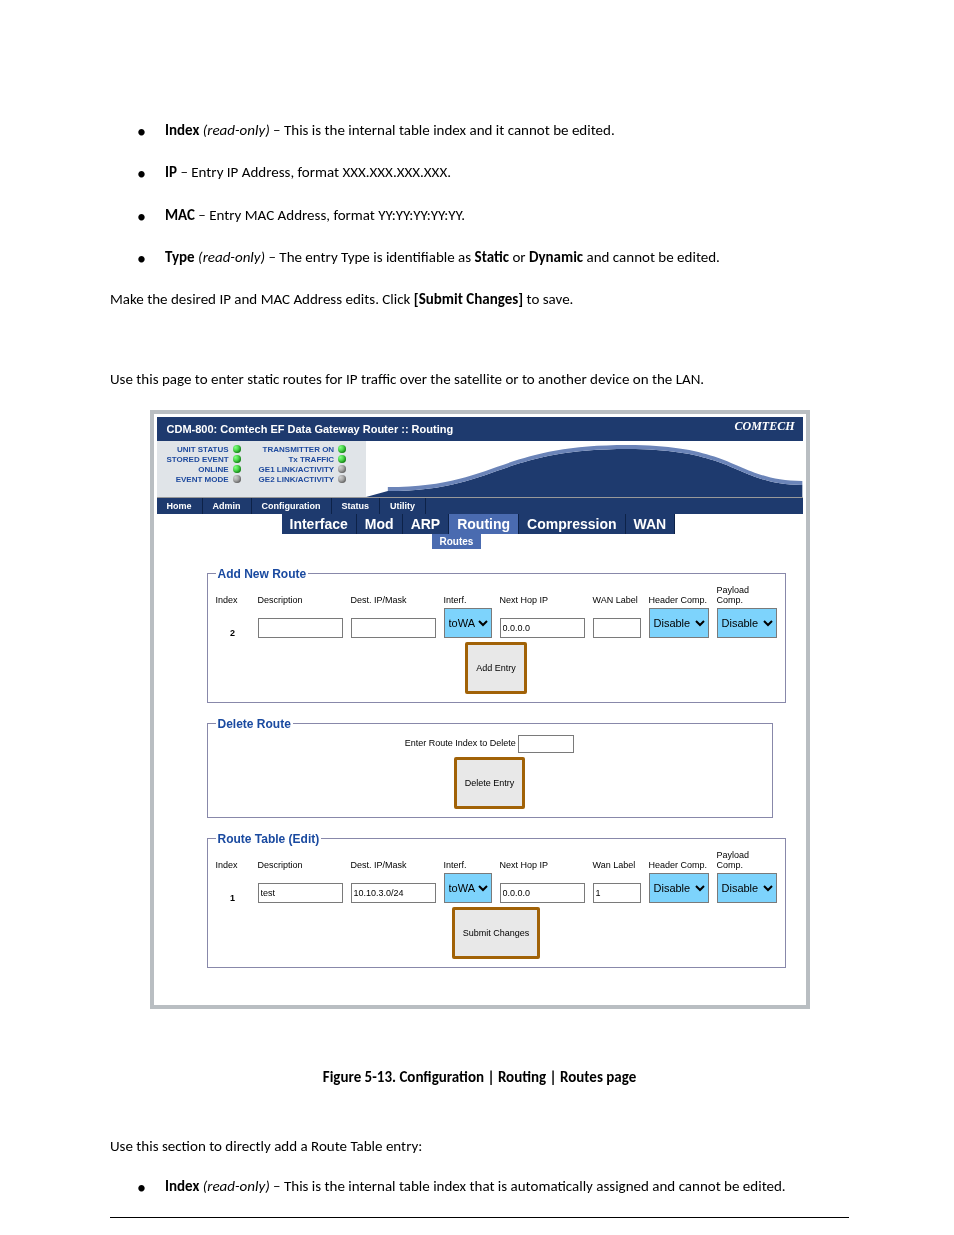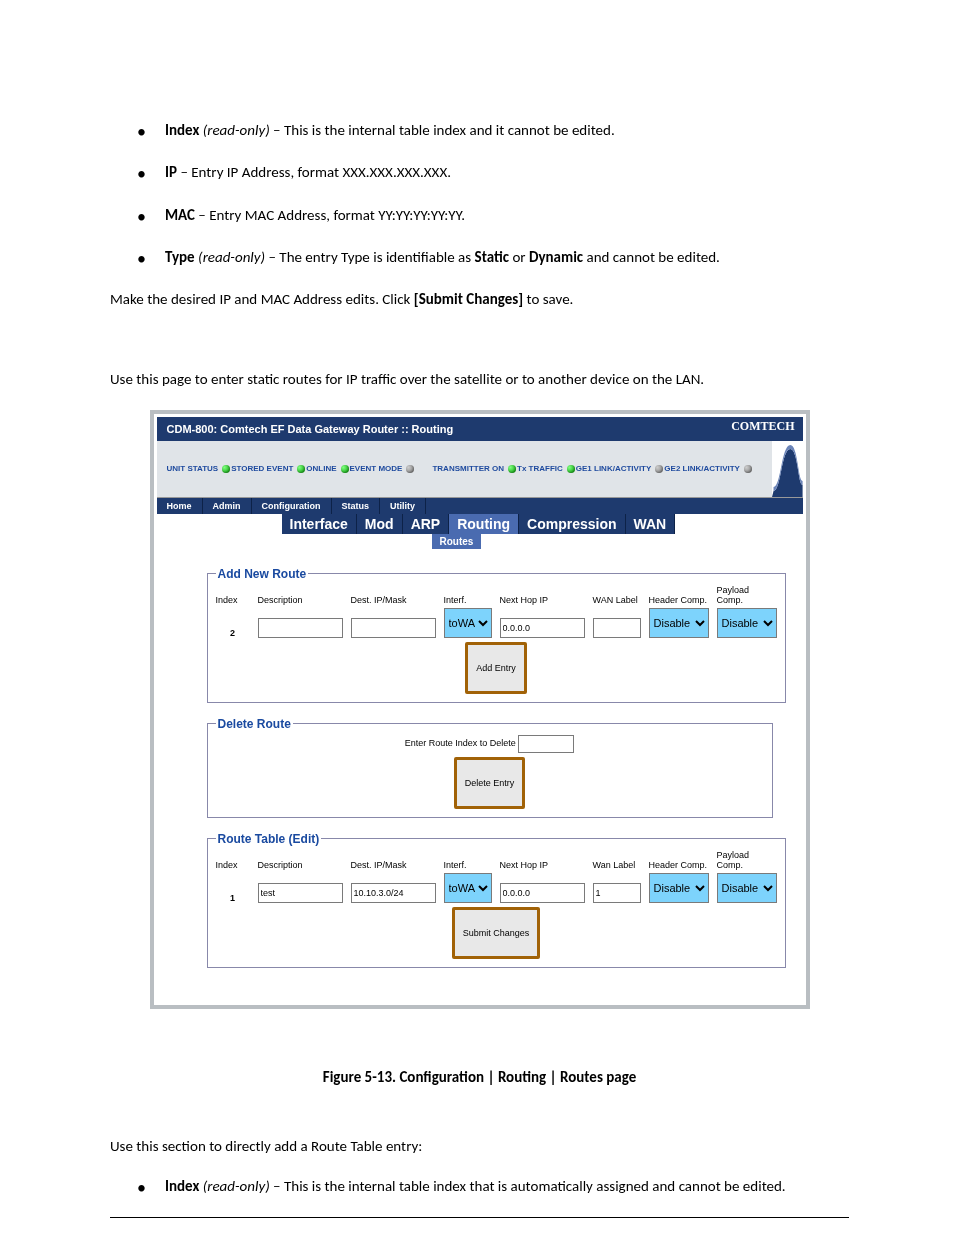"COMTECH" .router-logo { font-style: none -> italic }
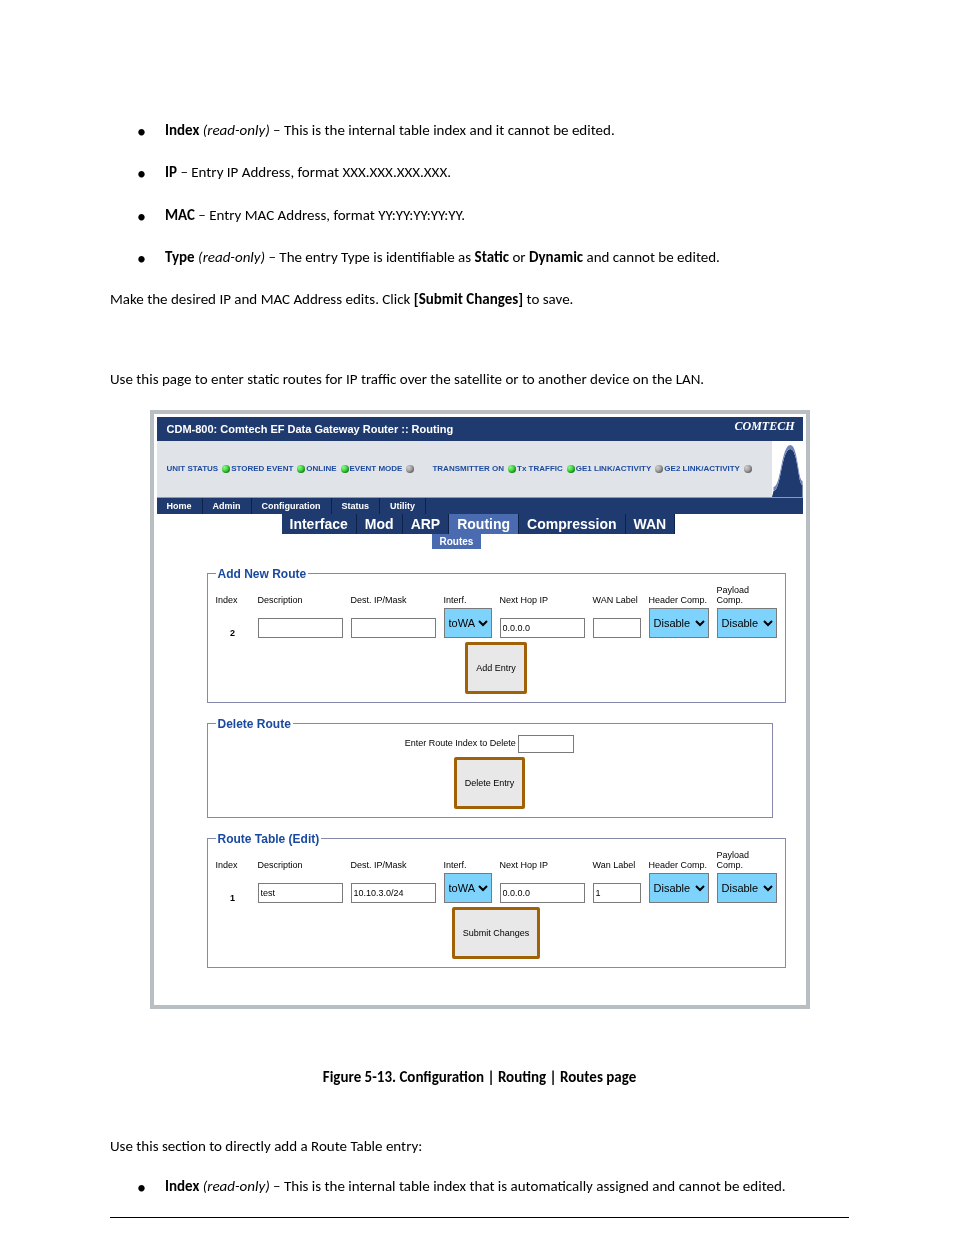"UNIT STATUS" .led-col { flex-direction: row -> column }
